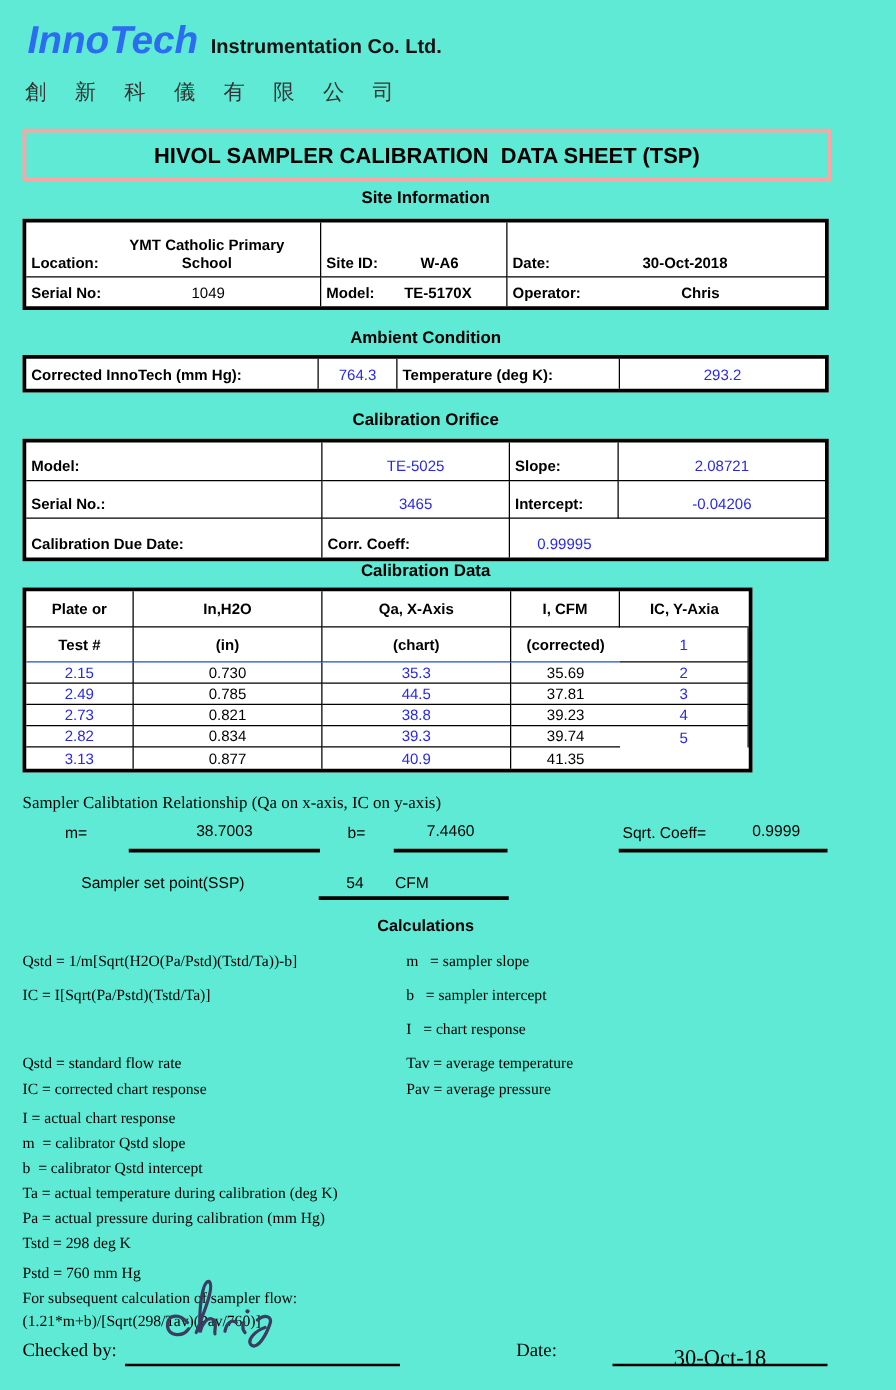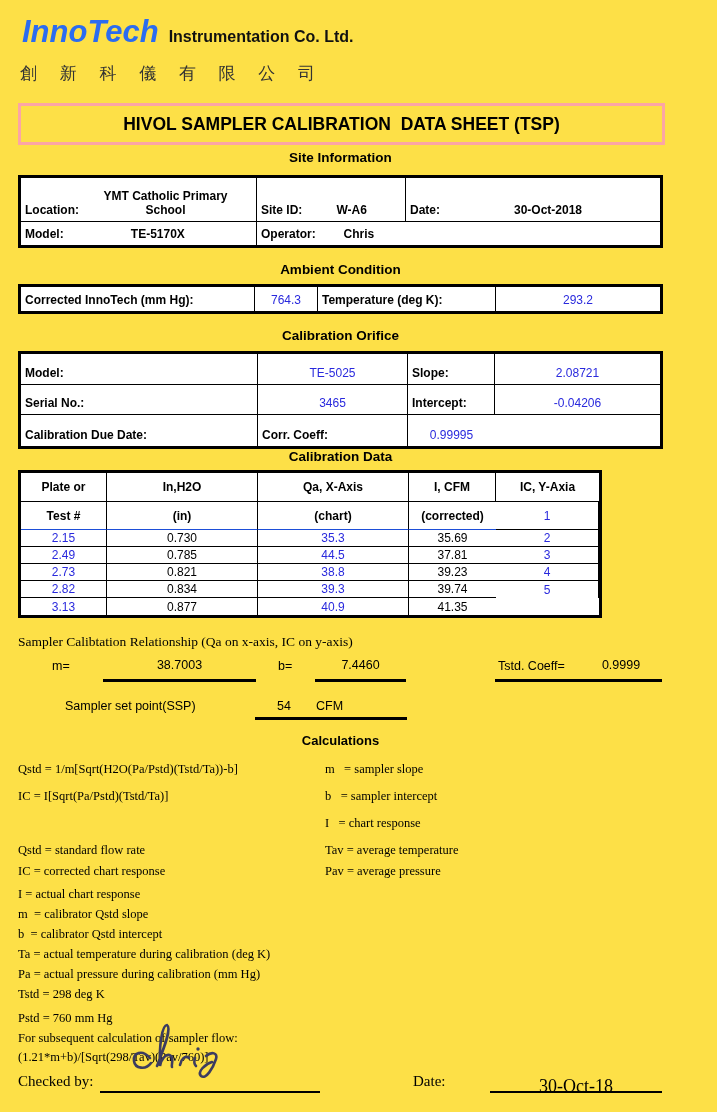"InnoTech Instrumentation Co. Ltd." .page { background: #fde047 -> #5eead4 }
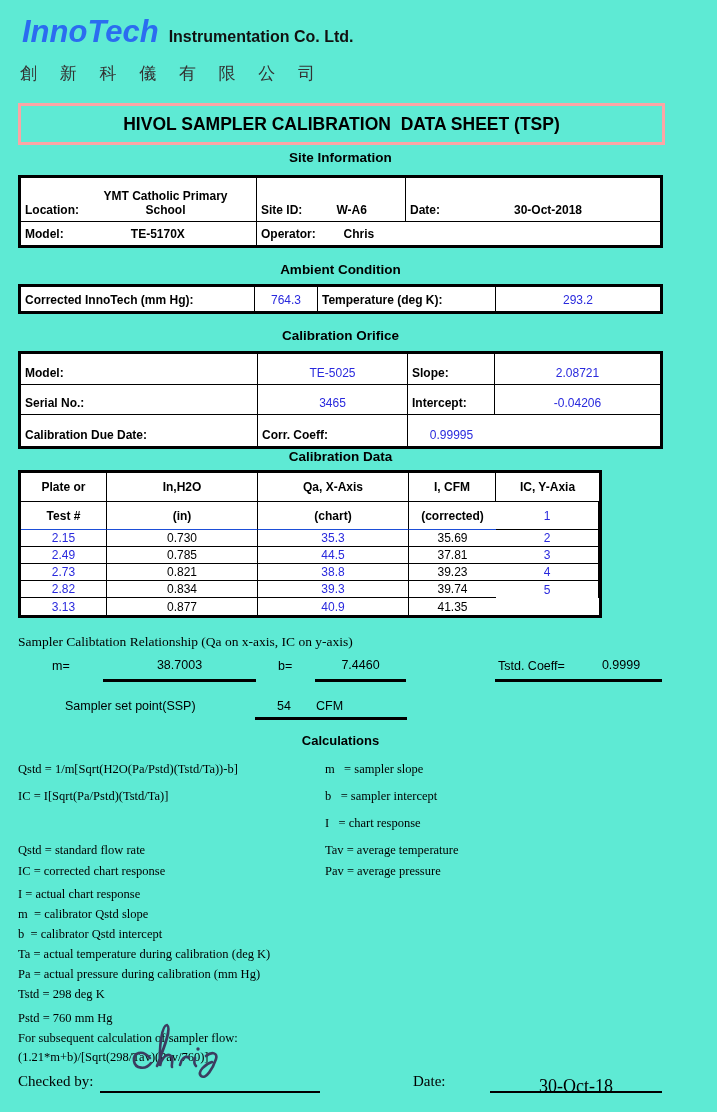"Serial No:" div.cell { html: none -> <div> <span>Serial No:</span> <div>1049</div> </div> }
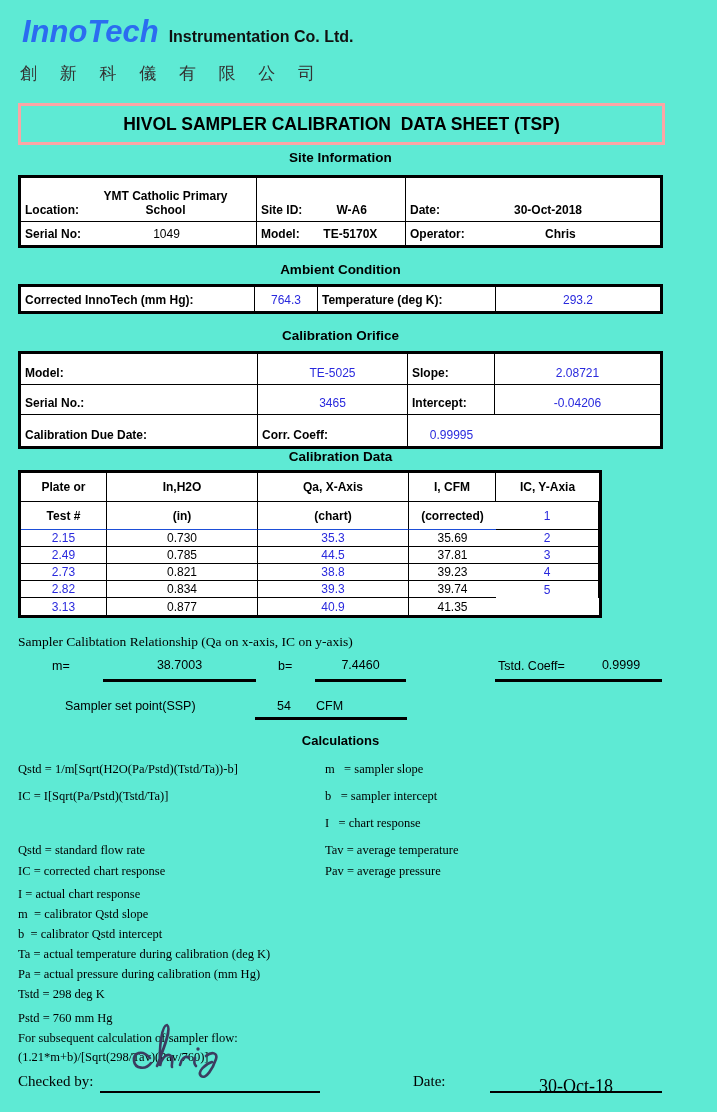"Tstd. Coeff=" div.abs { text: Tstd -> Sqrt }
